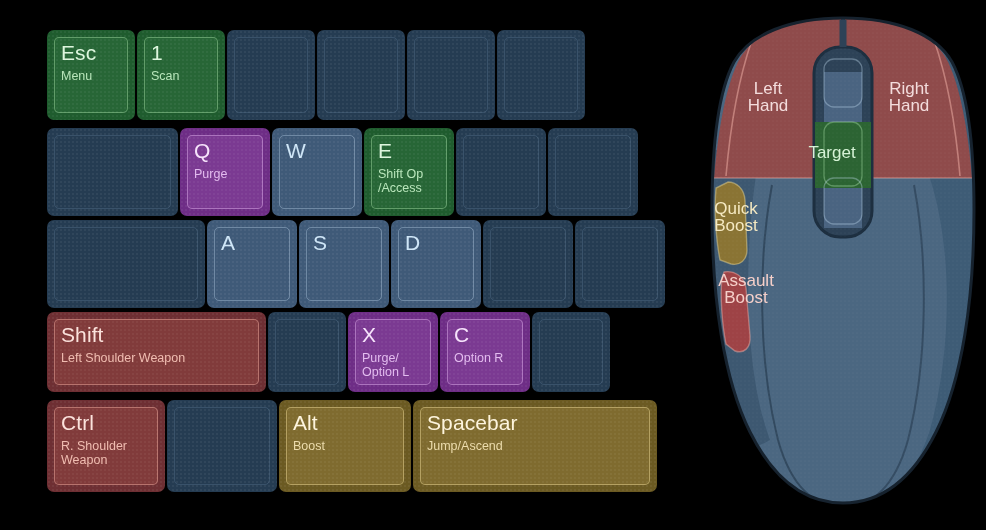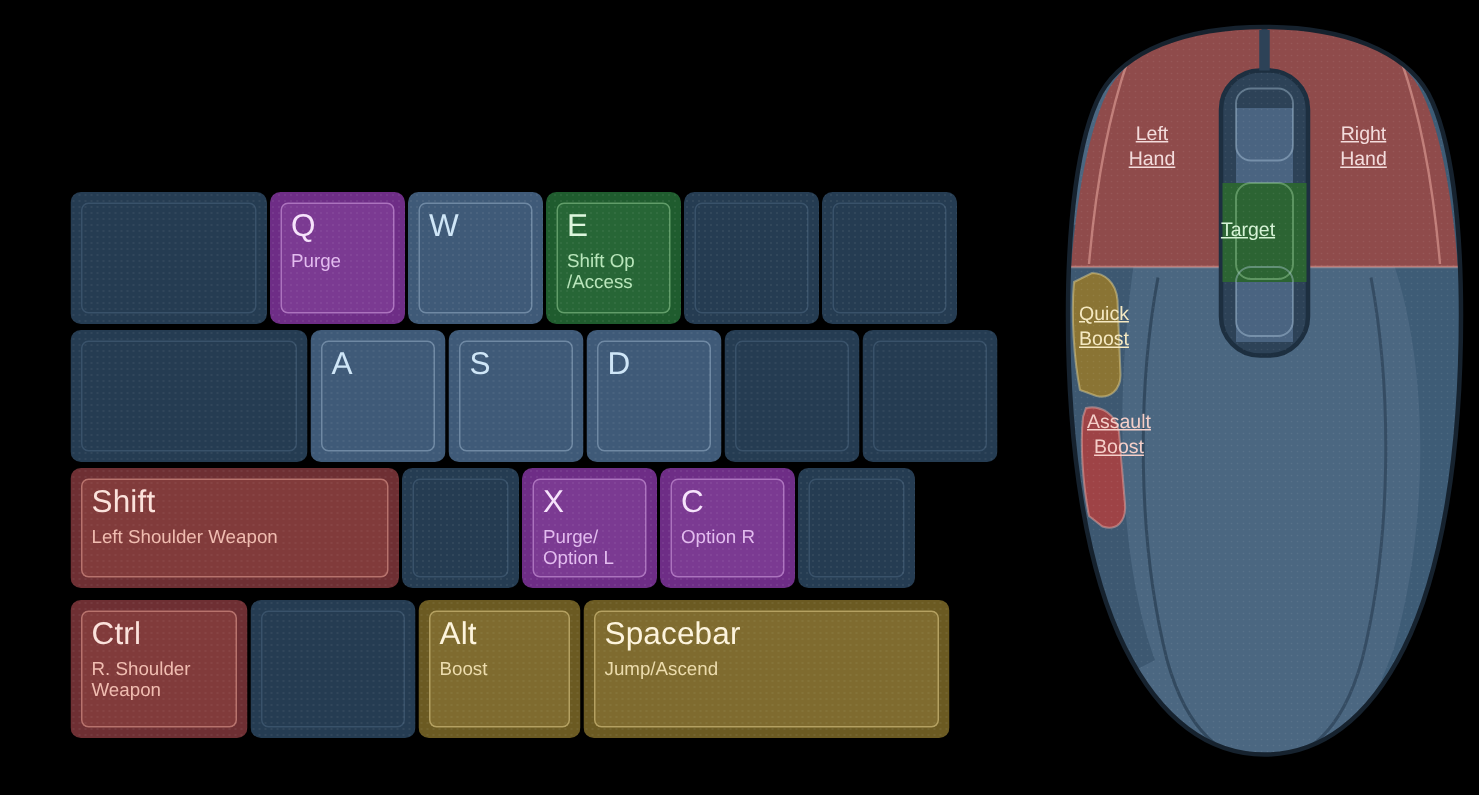"Esc" div.kb-row { html: none -> <div> <div> <div> <div>Esc</div> <div>Menu</div> </div> </div> <div> <div> <div>1</div> <div>Scan</div> </div> </div> <div> <div></div> </div> <div> <div></div> </div> <div> <div></div> </div> <div> <div></div> </div> </div> }
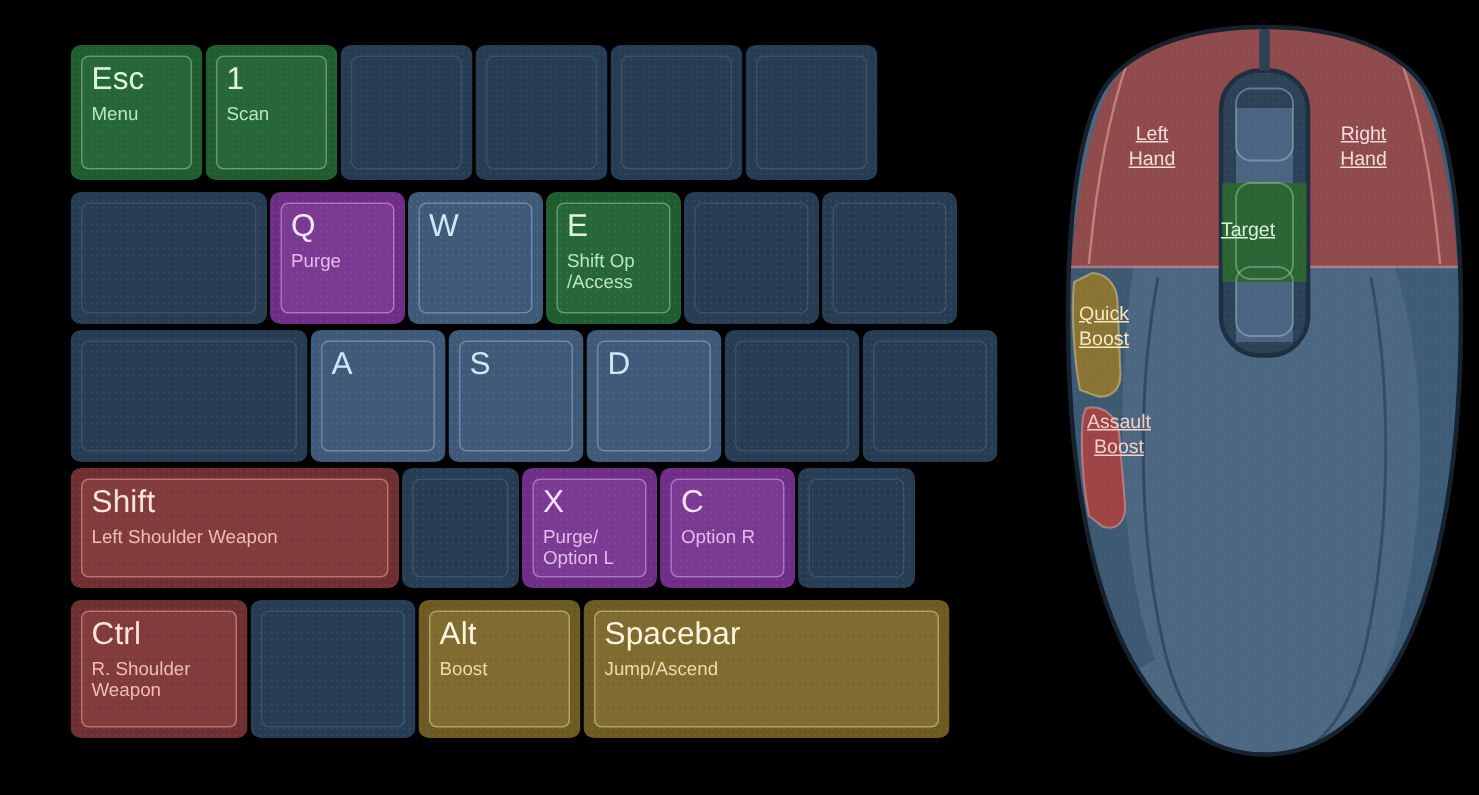"Left" .m-text { font-size: 13px -> 17px; text-decoration: underline -> none }
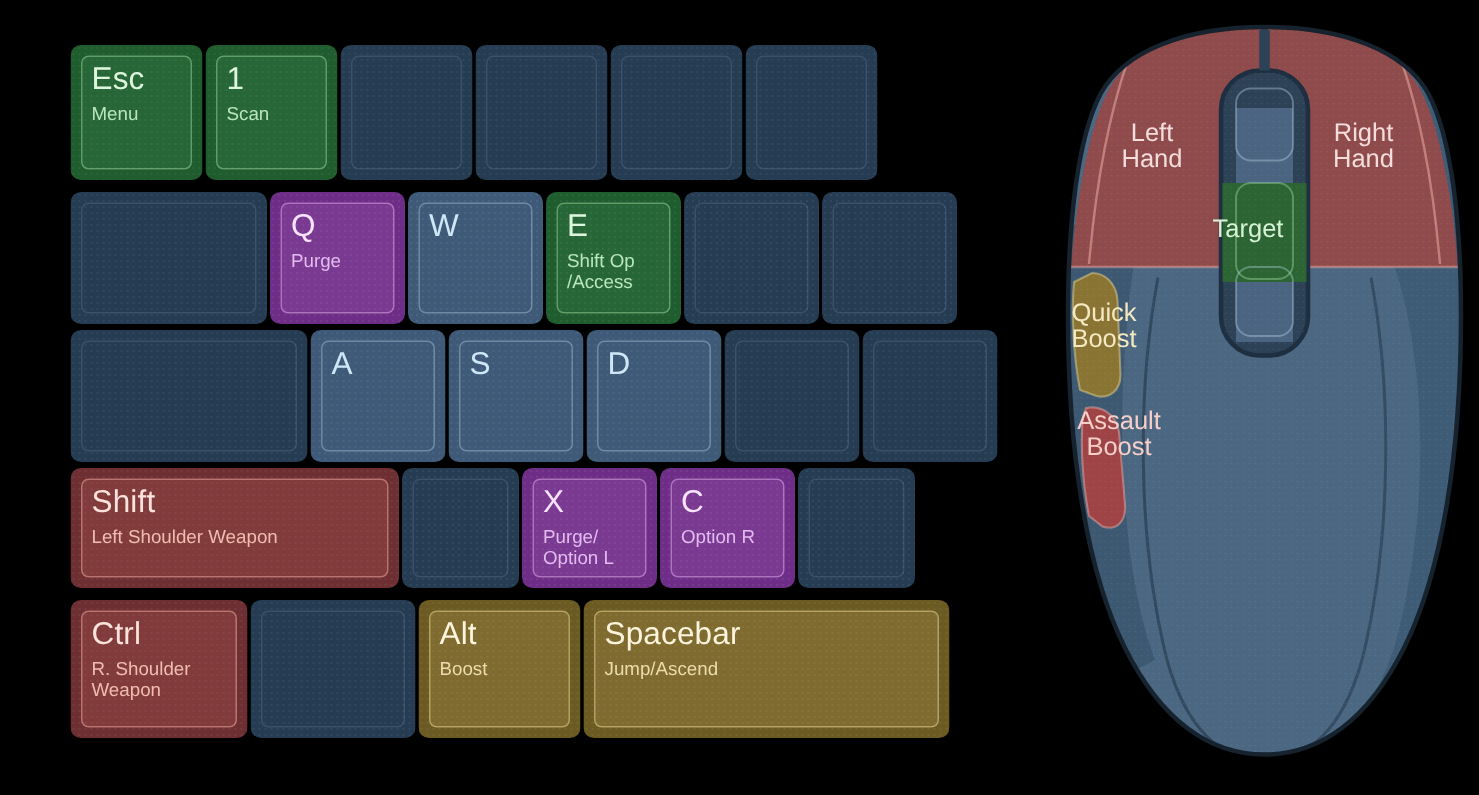"Alt" div.key { width: 108px -> 132px }
